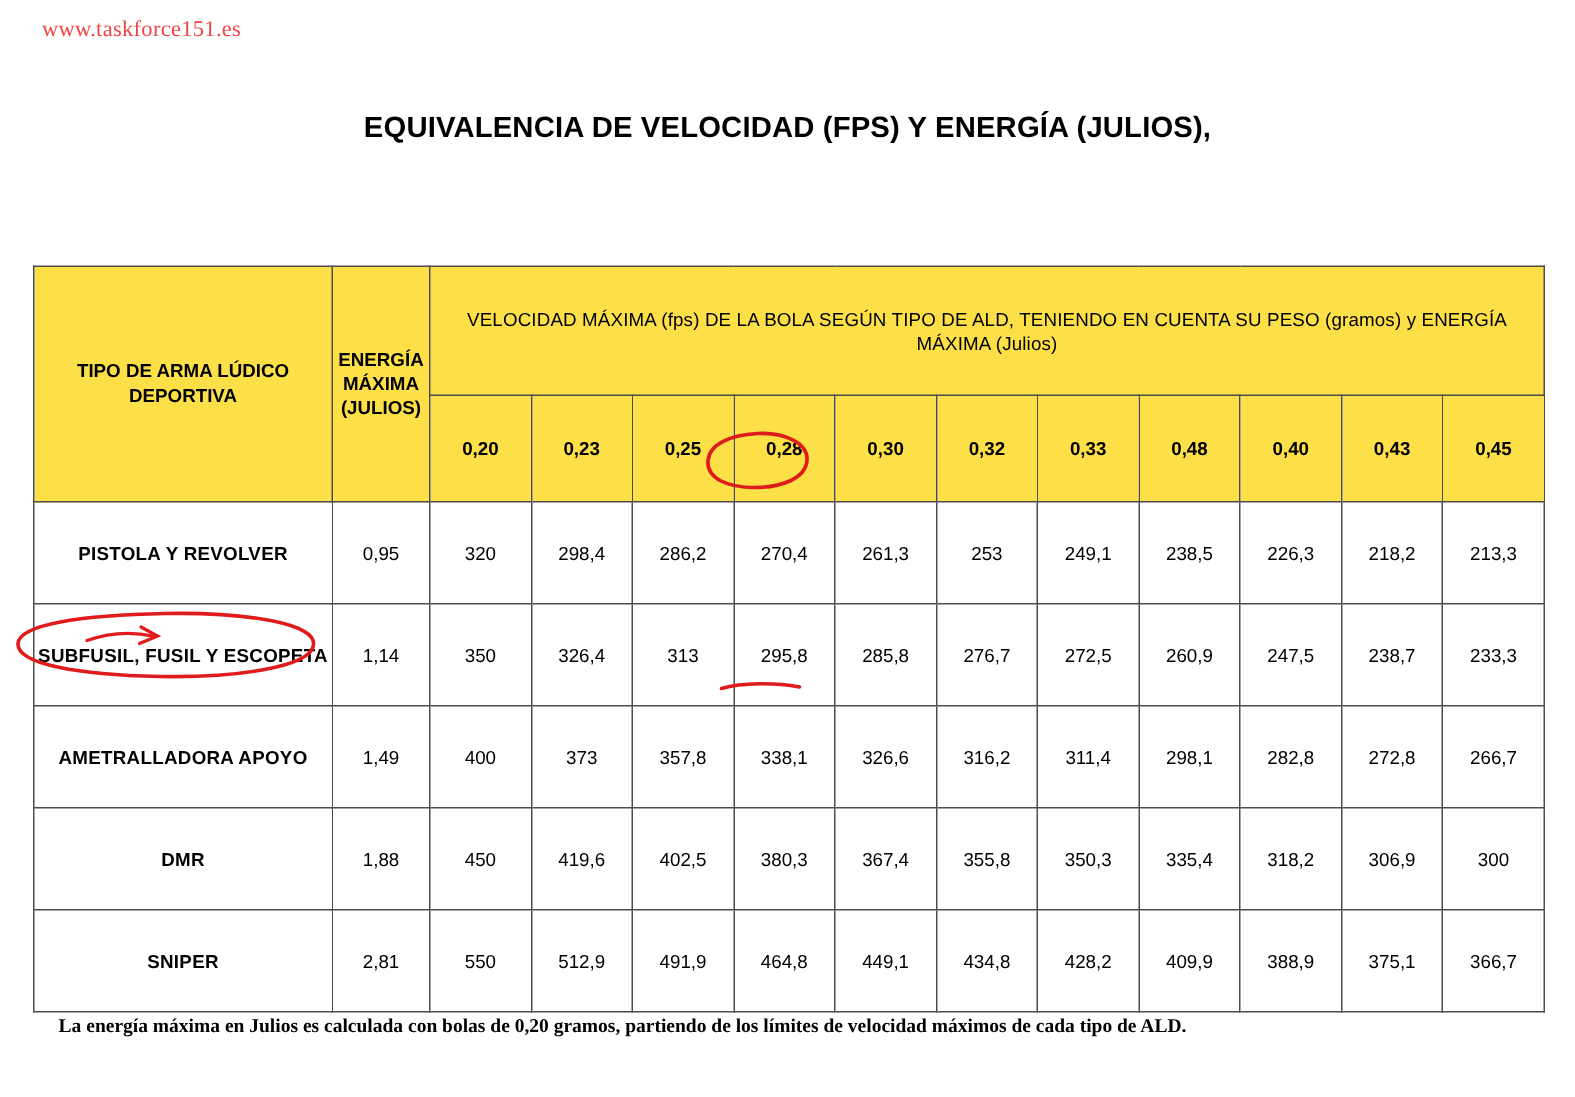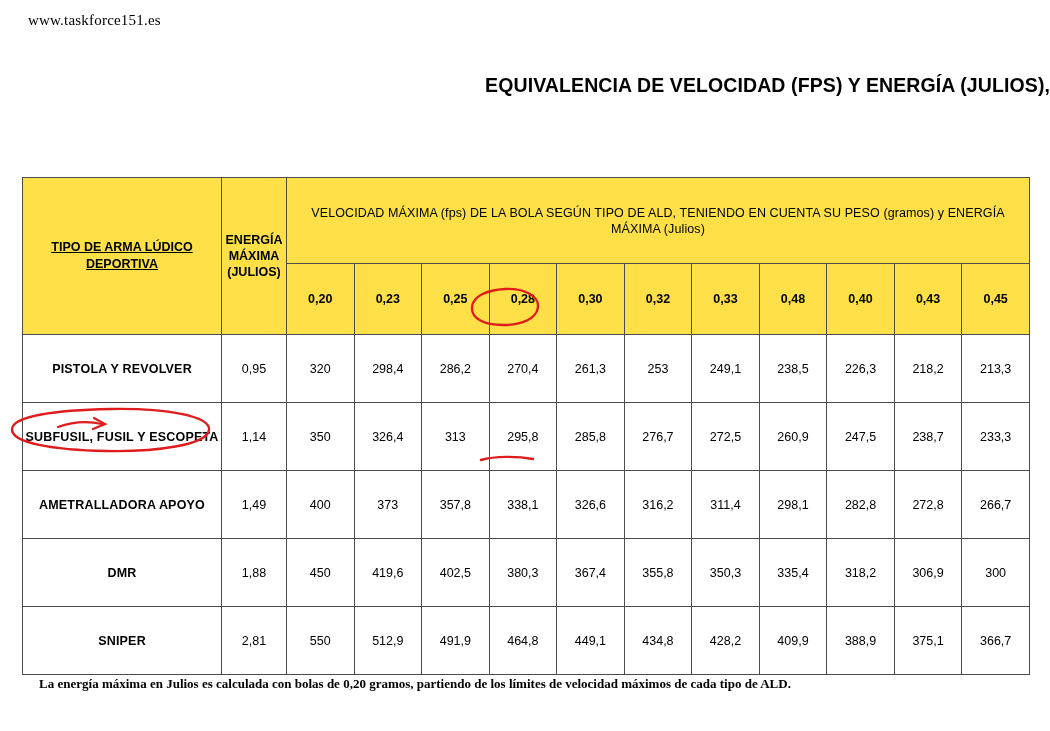"www.taskforce151.es" .site-url { color: #000000 -> #ef4444 }
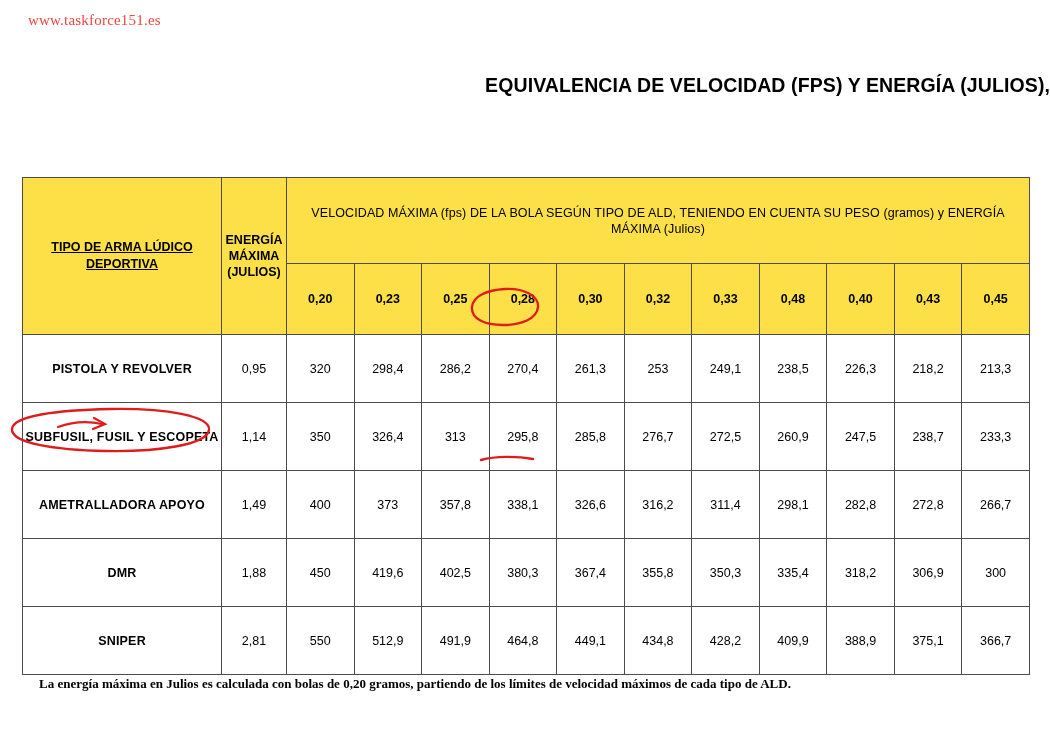"EQUIVALENCIA DE VELOCIDAD (FPS) Y" .title-block { text-align: right -> center }
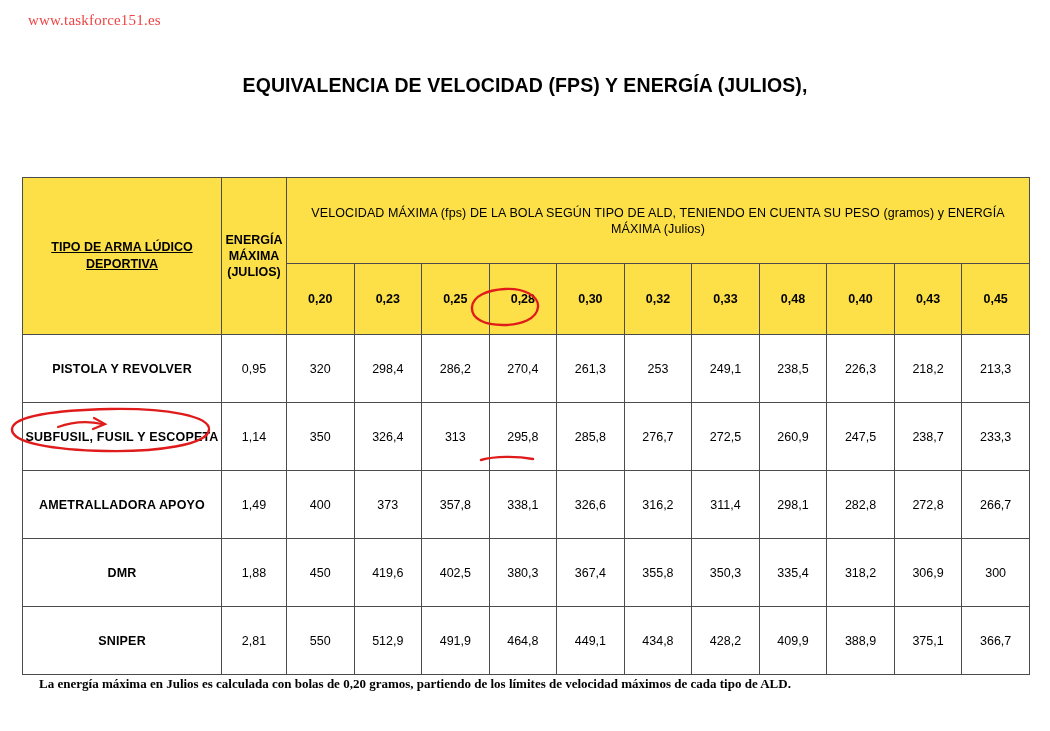"TIPO DE ARMA LÚDICO DEPORTIVA" .hdr-col1 { text-decoration: underline -> none }
